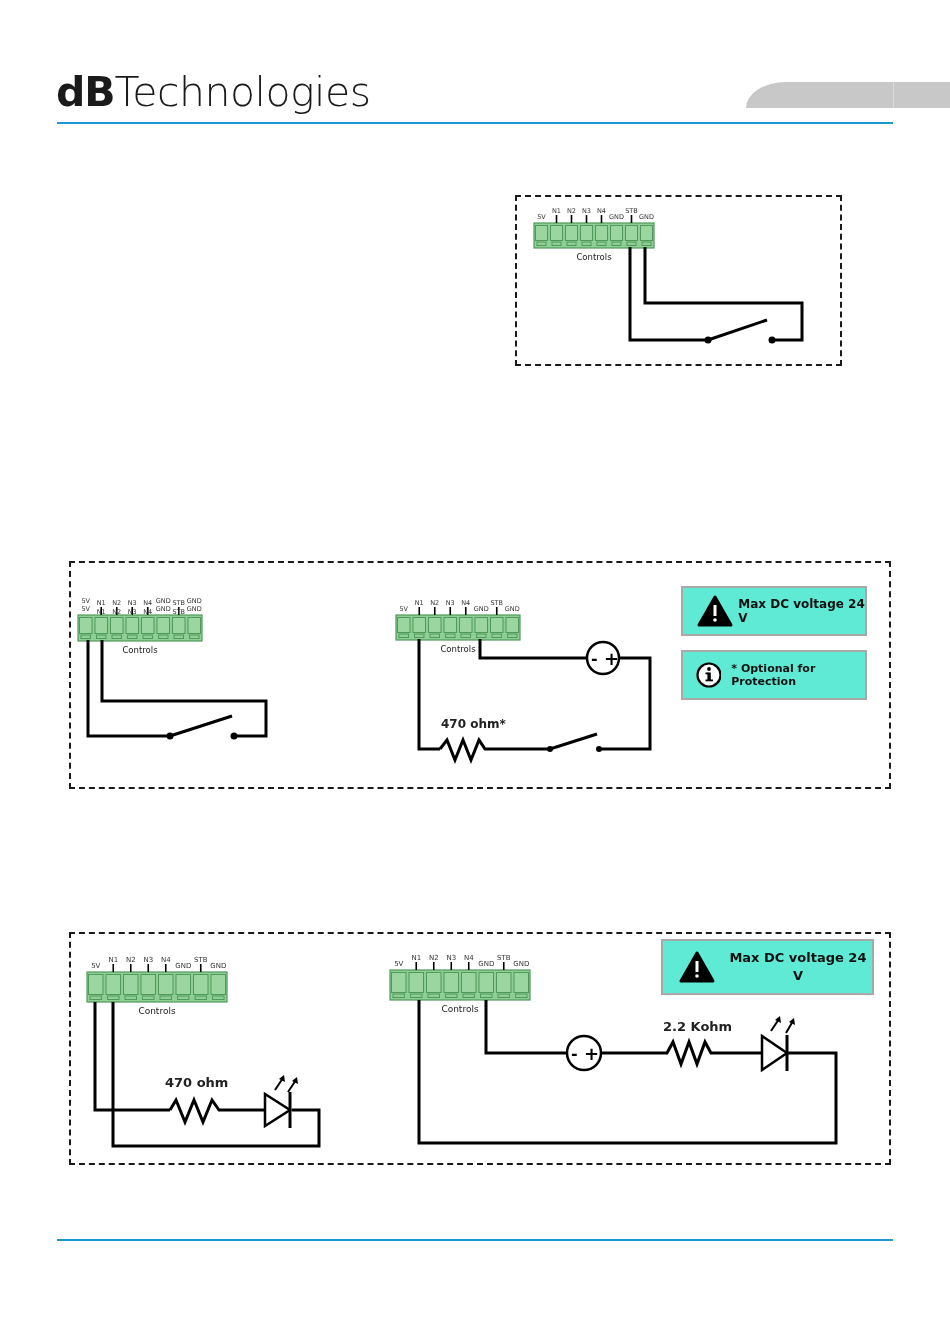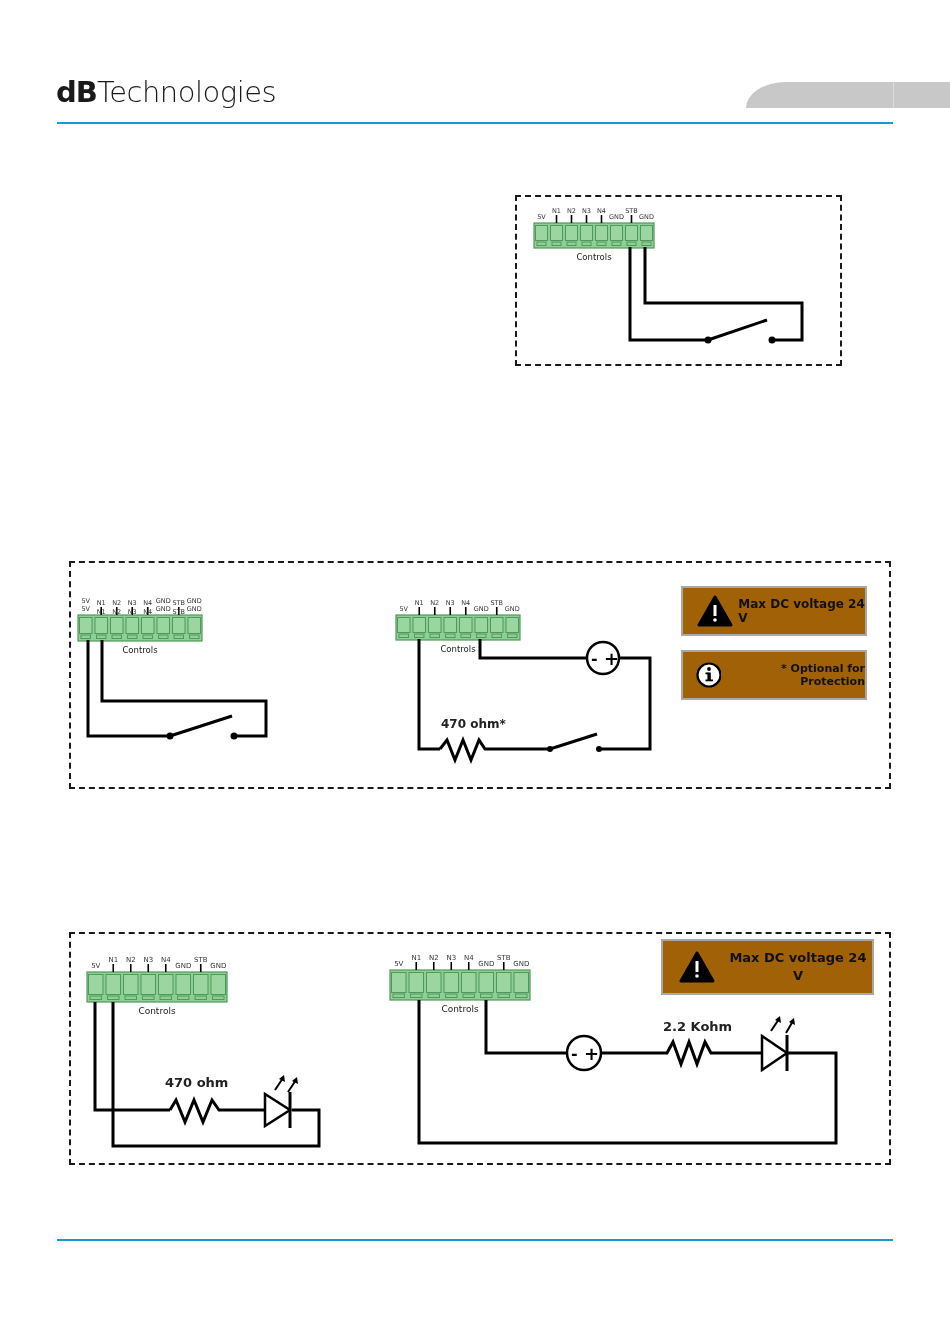"dBTechnologies" .logo { font-size: 29px -> 41px }
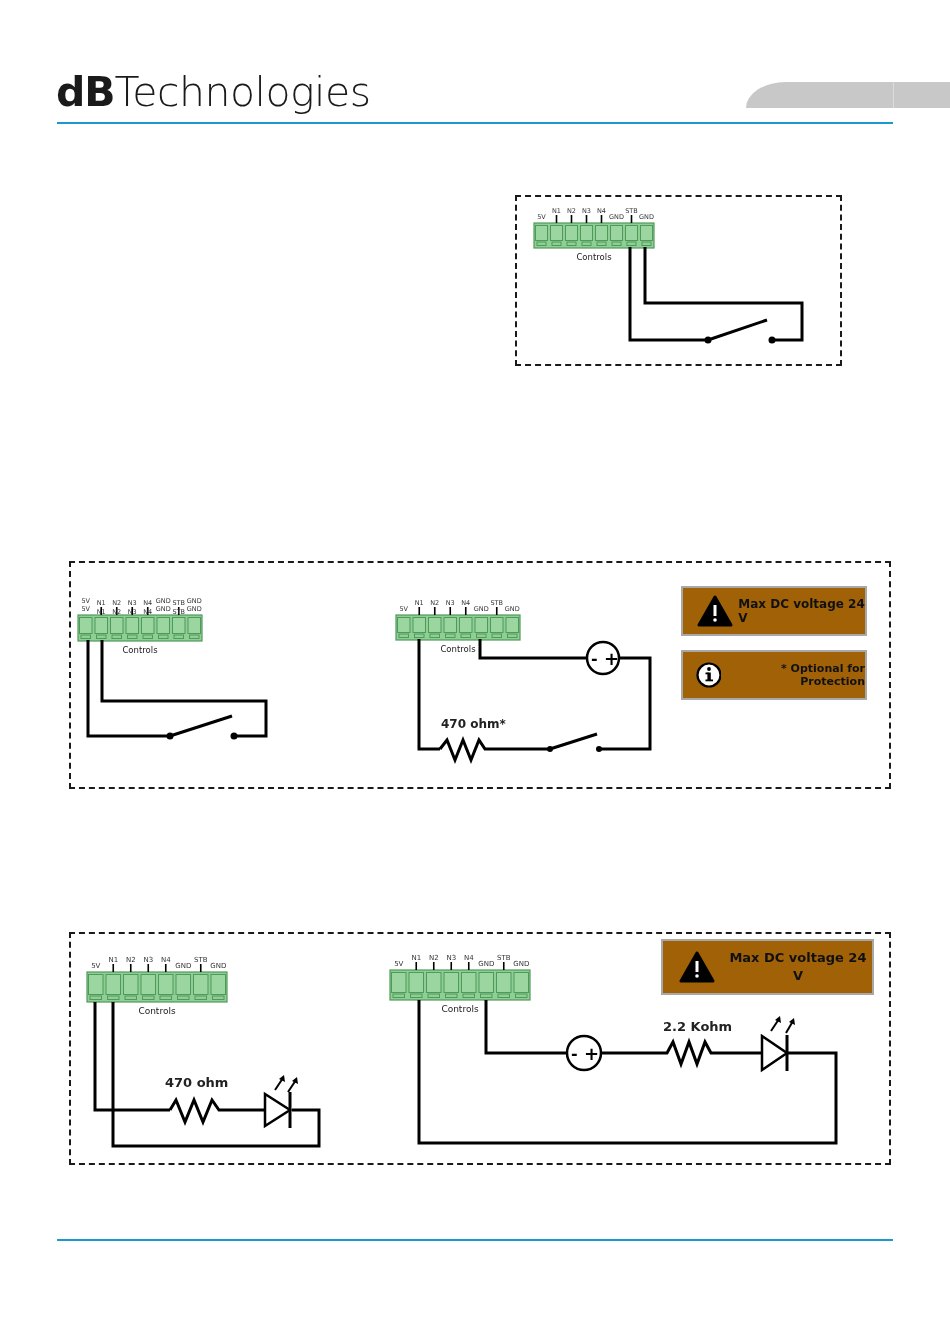"Max DC voltage 24 V" .note { background: #a16207 -> #5eead4 }
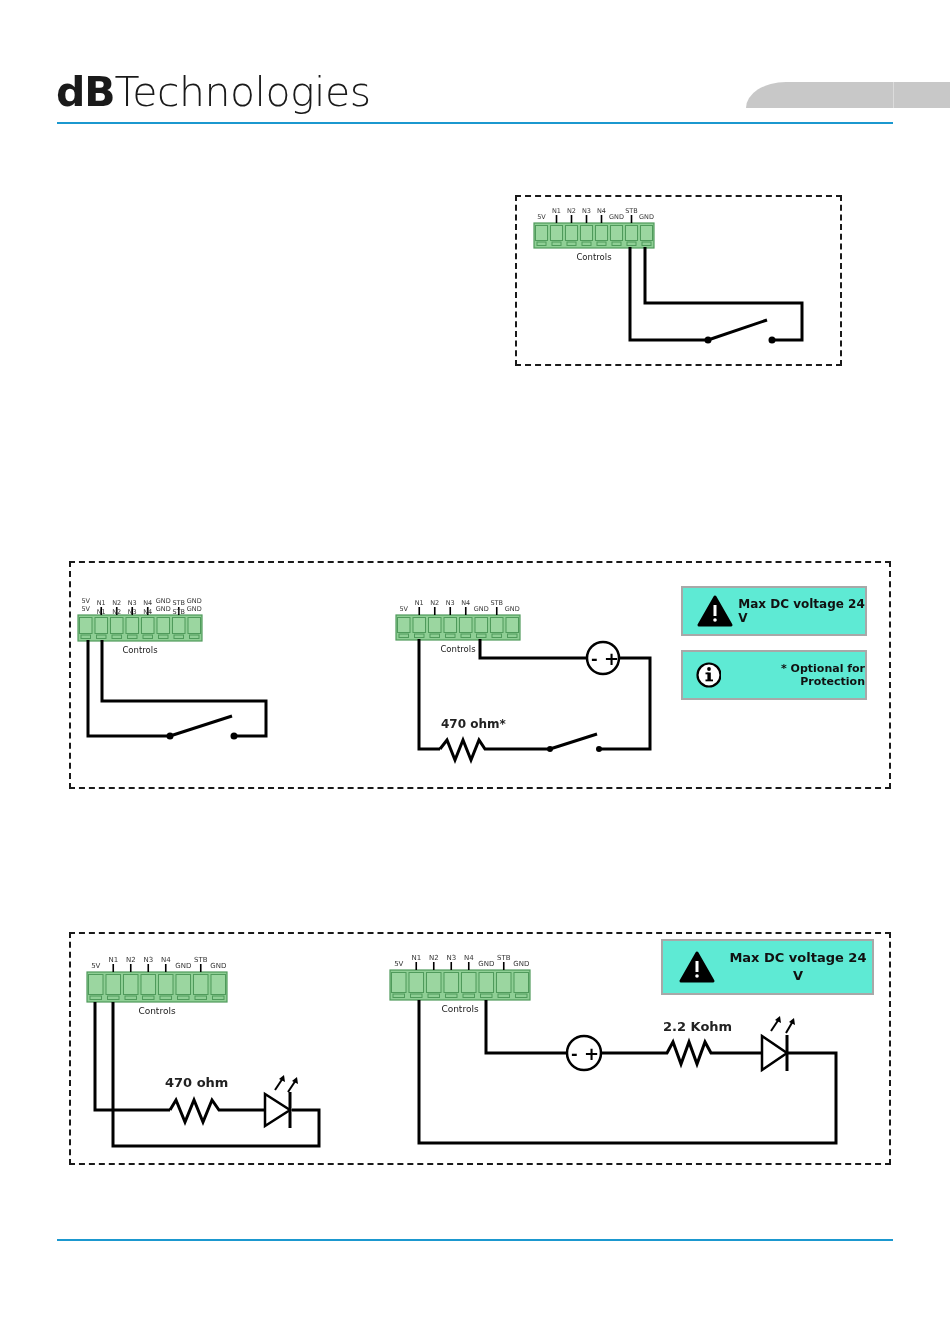"* Optional for Protection" span.txt { text-align: right -> none }
